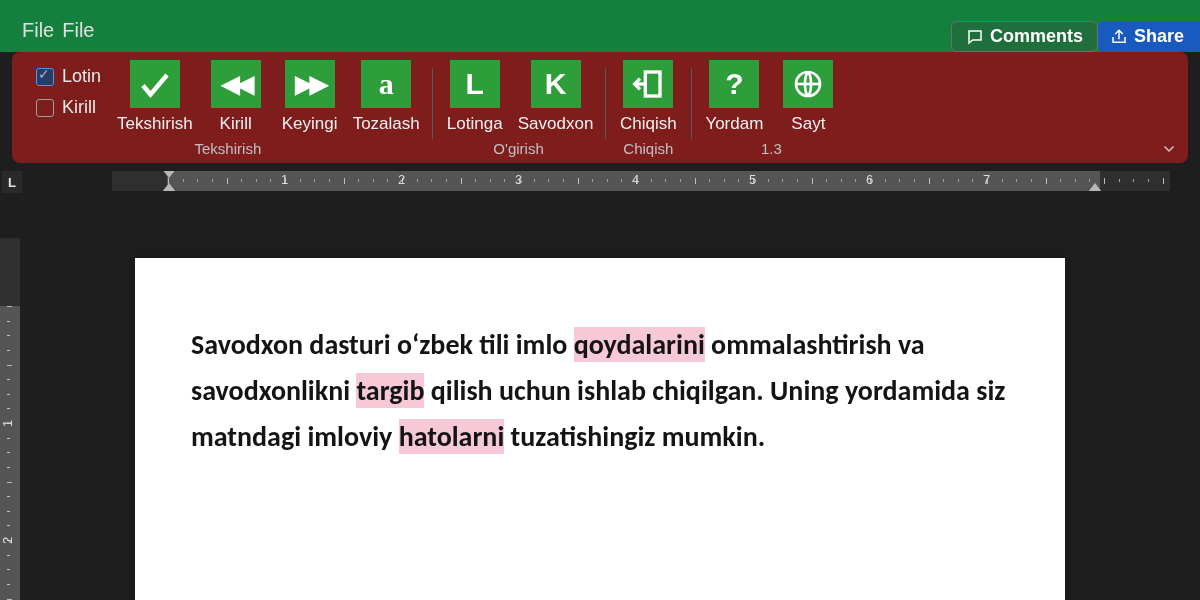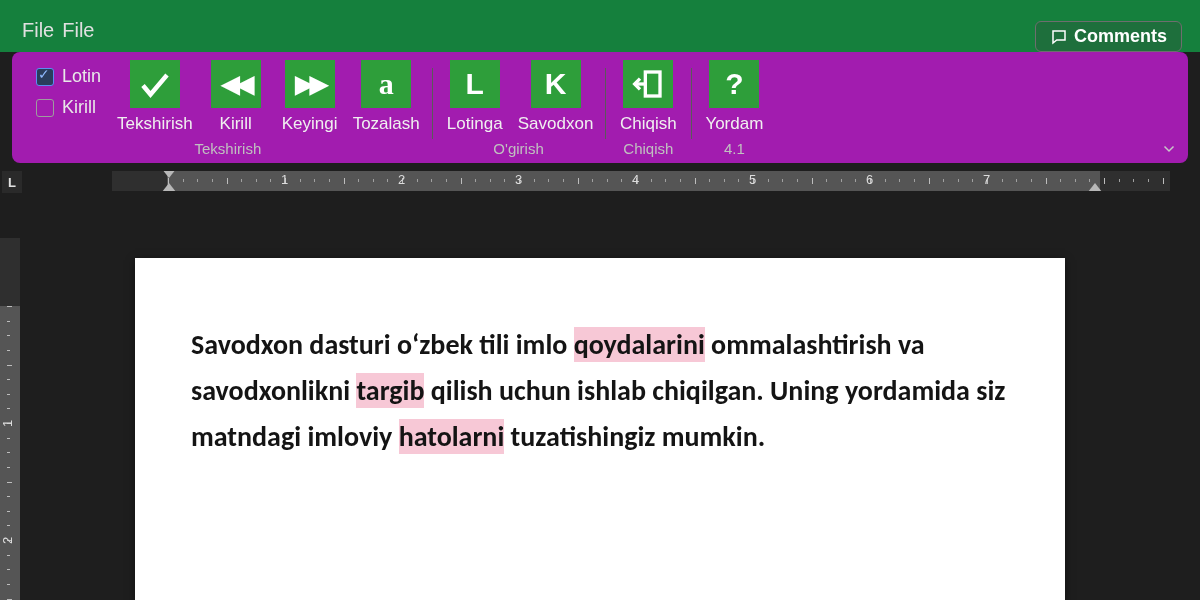"Share" div.share-btn { html: none -> <div> <svg> <path></path> <path></path> <path></path> </svg> <span>Share</span> </div> }
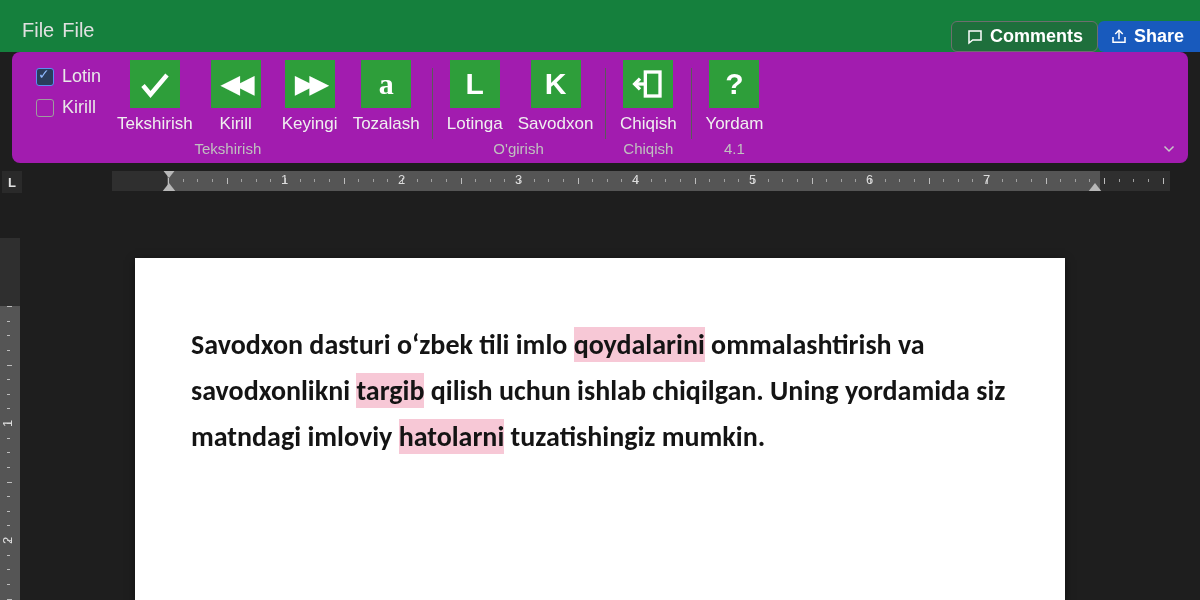"Lotin" .ribbon { background: #a21caf -> #7f1d1d }
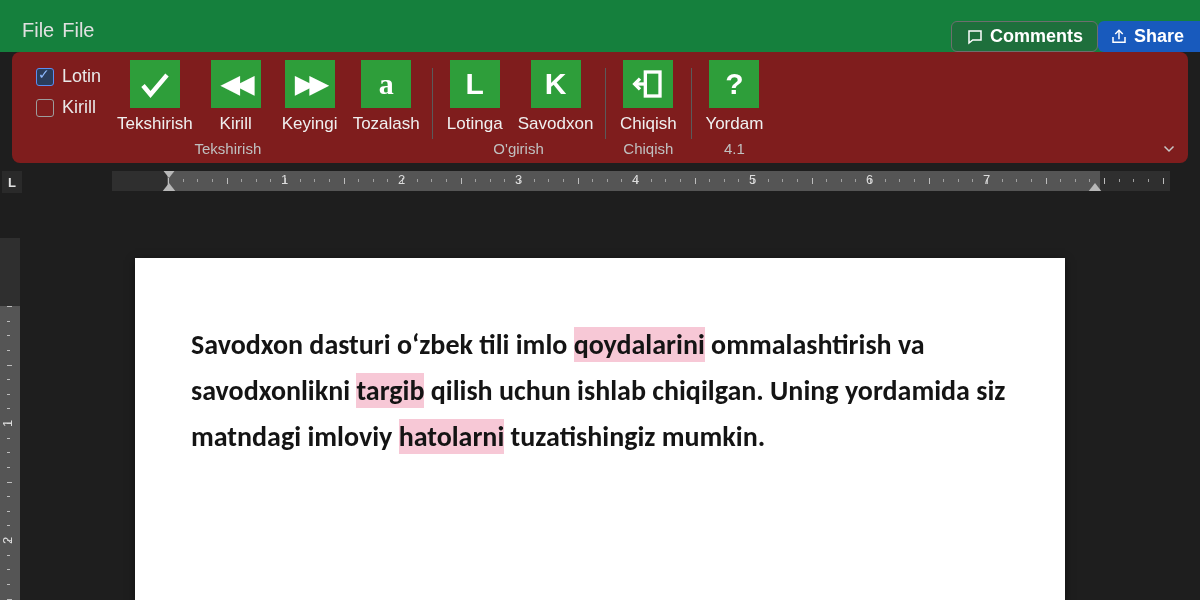"Sayt" div.ribbon-btn { html: none -> <div> <div> <svg> <circle></circle> <path></path> <path></path> <path></path> </svg> </div> <div>Sayt</div> </div> }
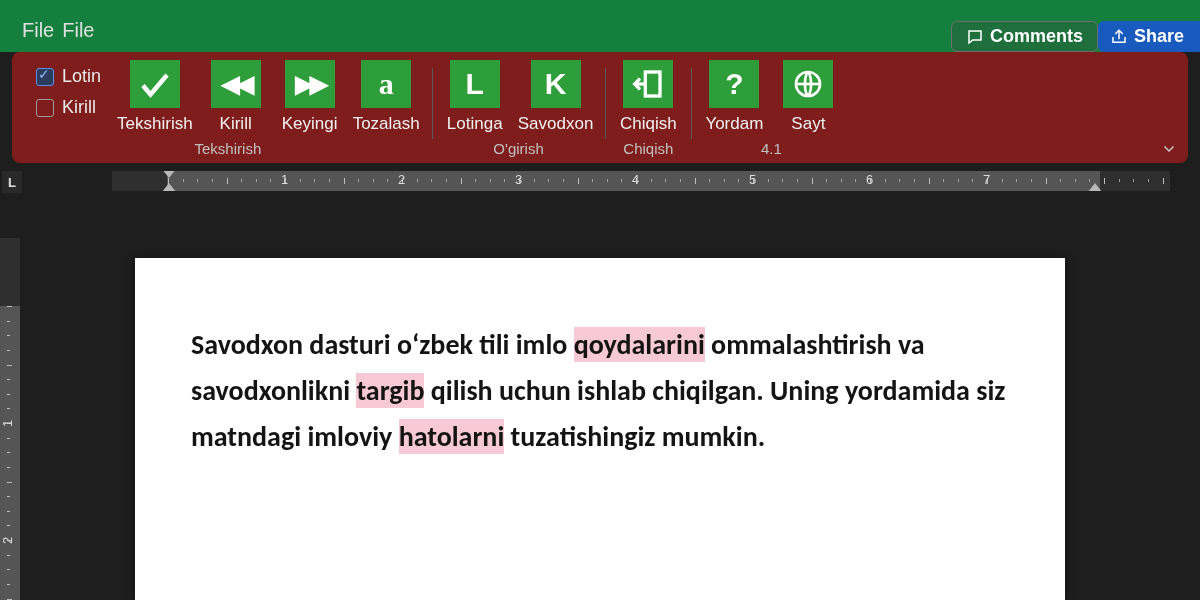"4.1" div.group-label { text: 4.1 -> 1.3 }
